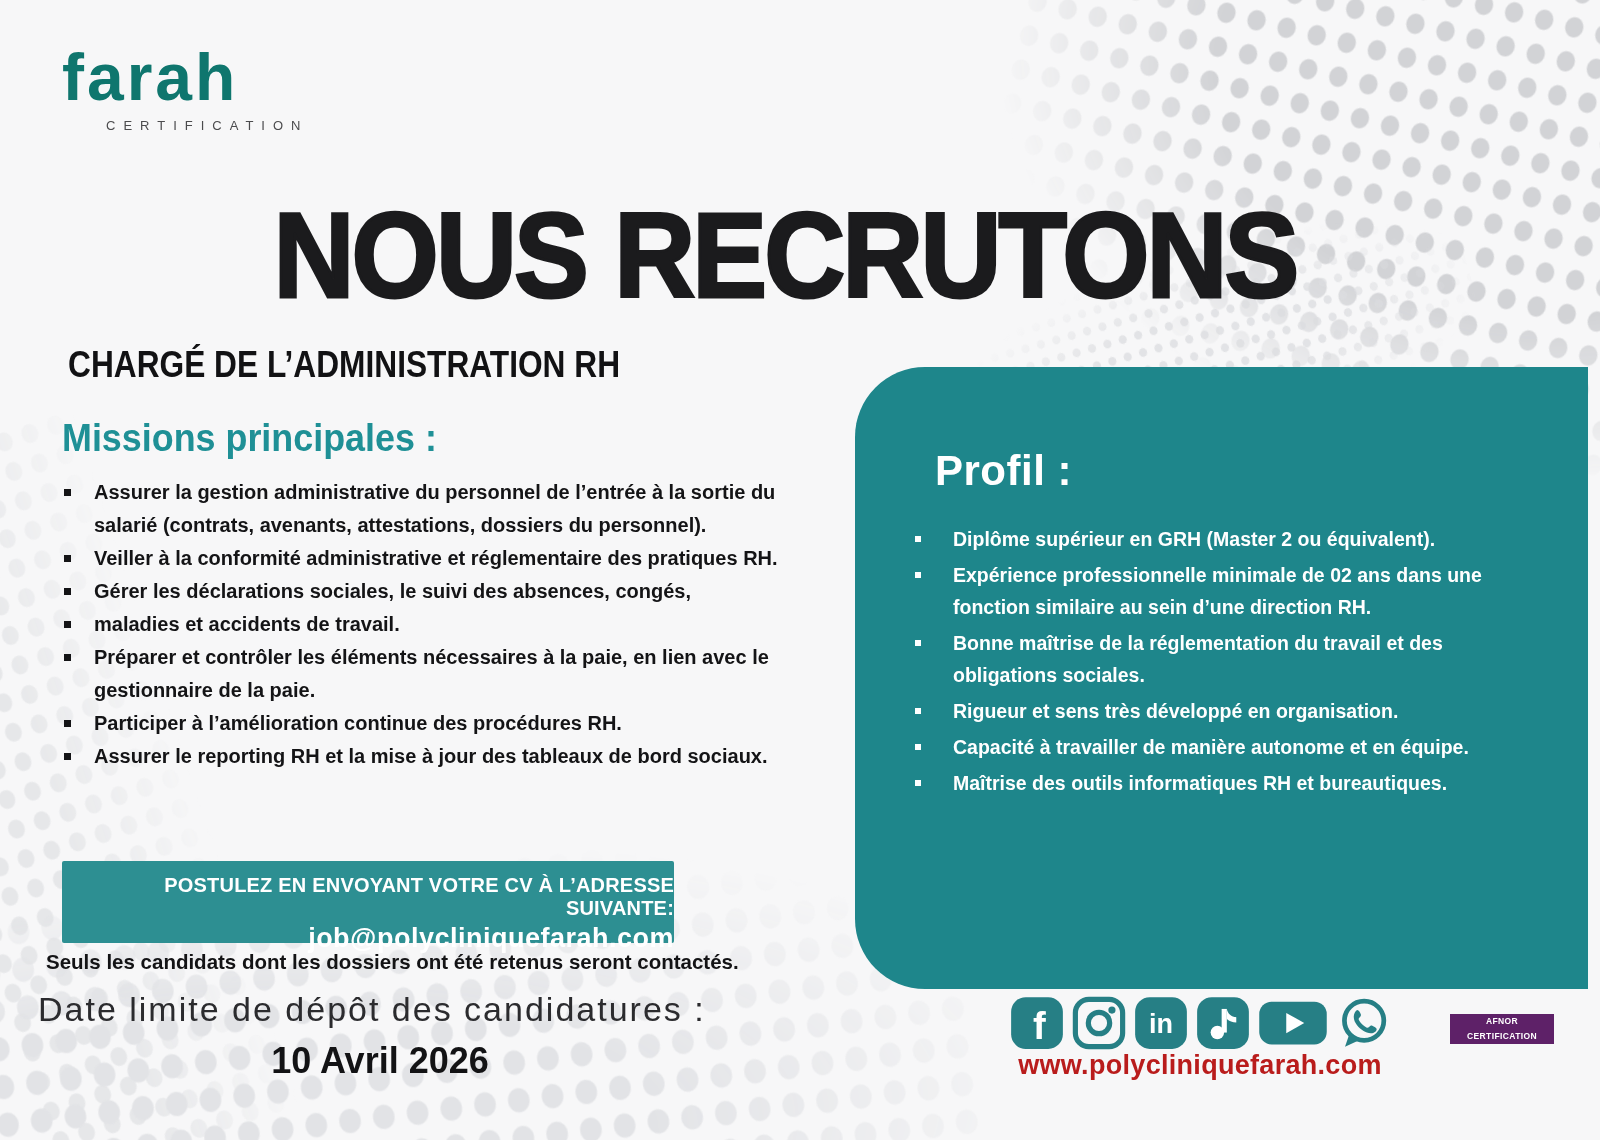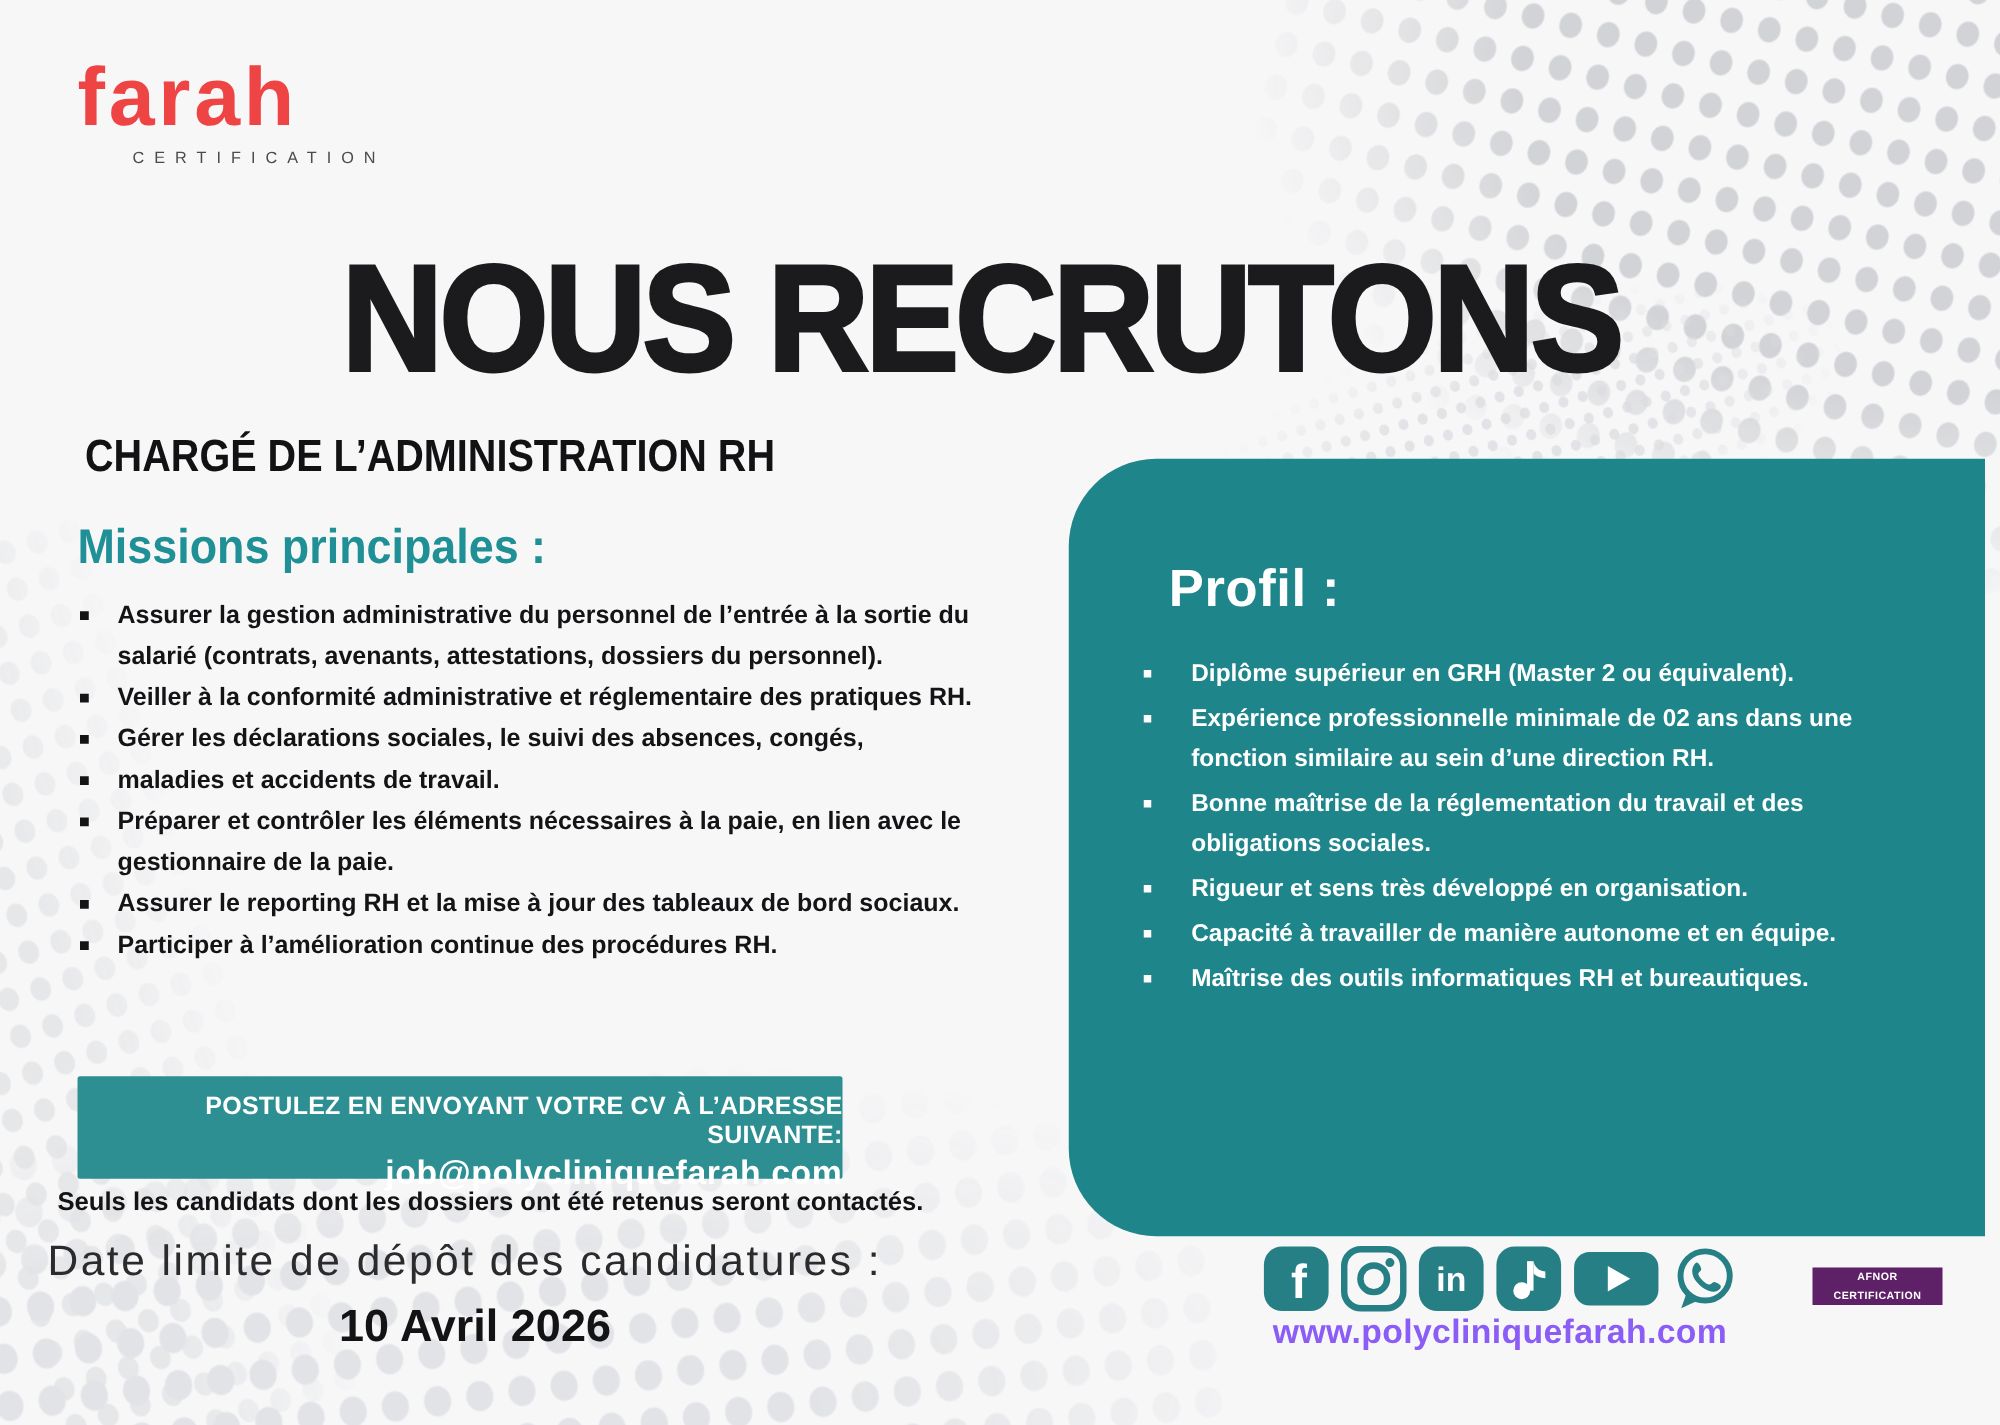"farah" .logo-text { color: #ef4444 -> #0f766e }
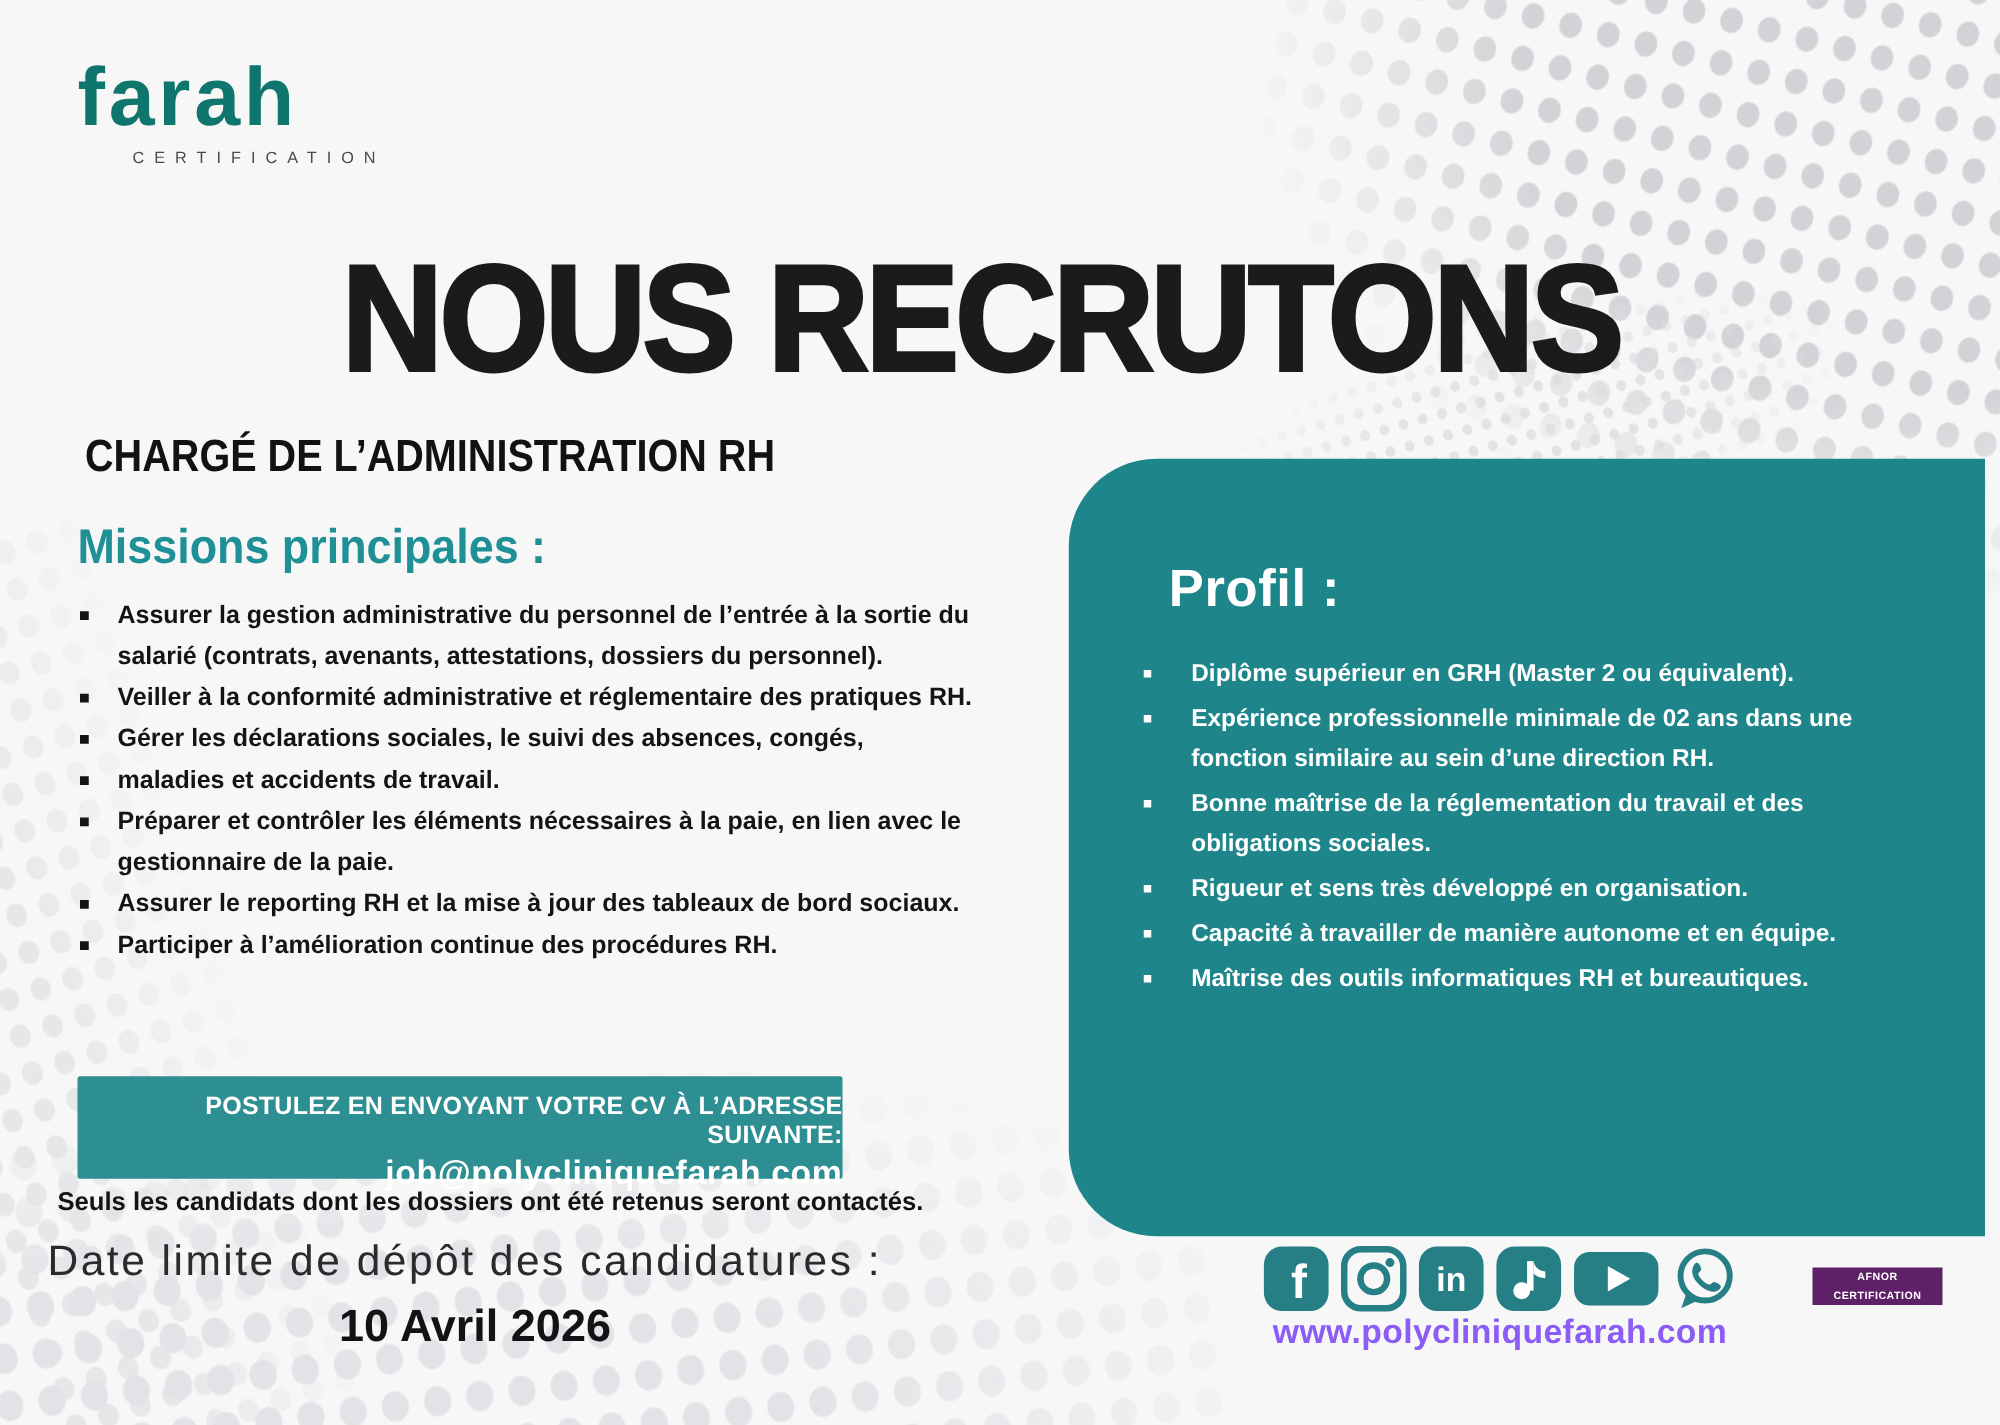"Assurer le reporting RH et" li { order: before "Participer à l’amélioration continue des" -> after "Participer à l’amélioration continue des" }
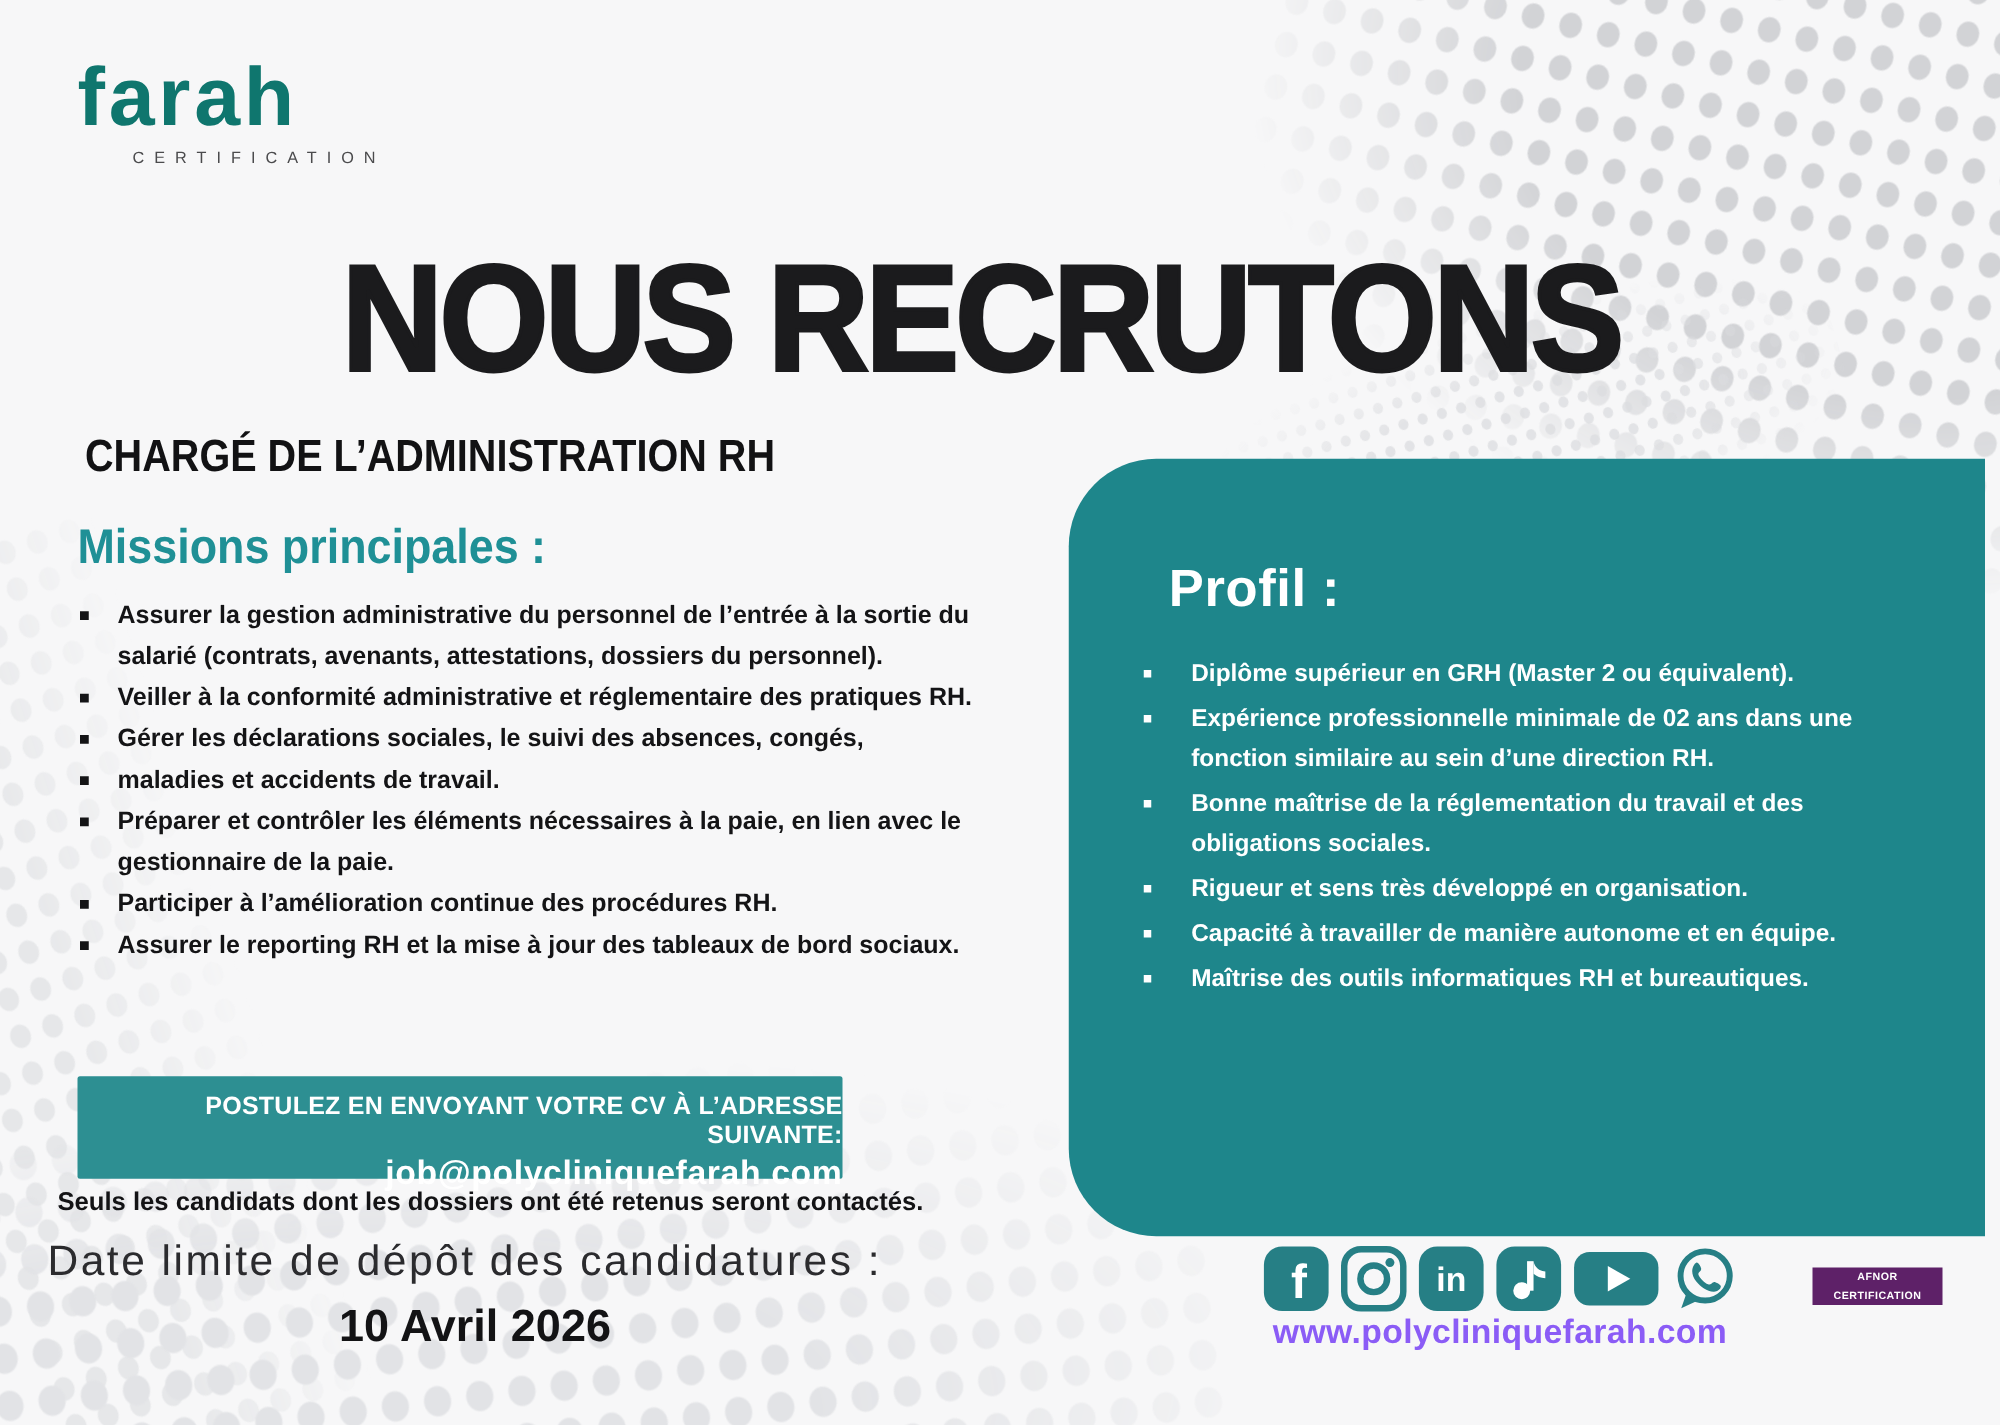"www.polycliniquefarah.com" .website-link { color: #8b5cf6 -> #b91c1c }
